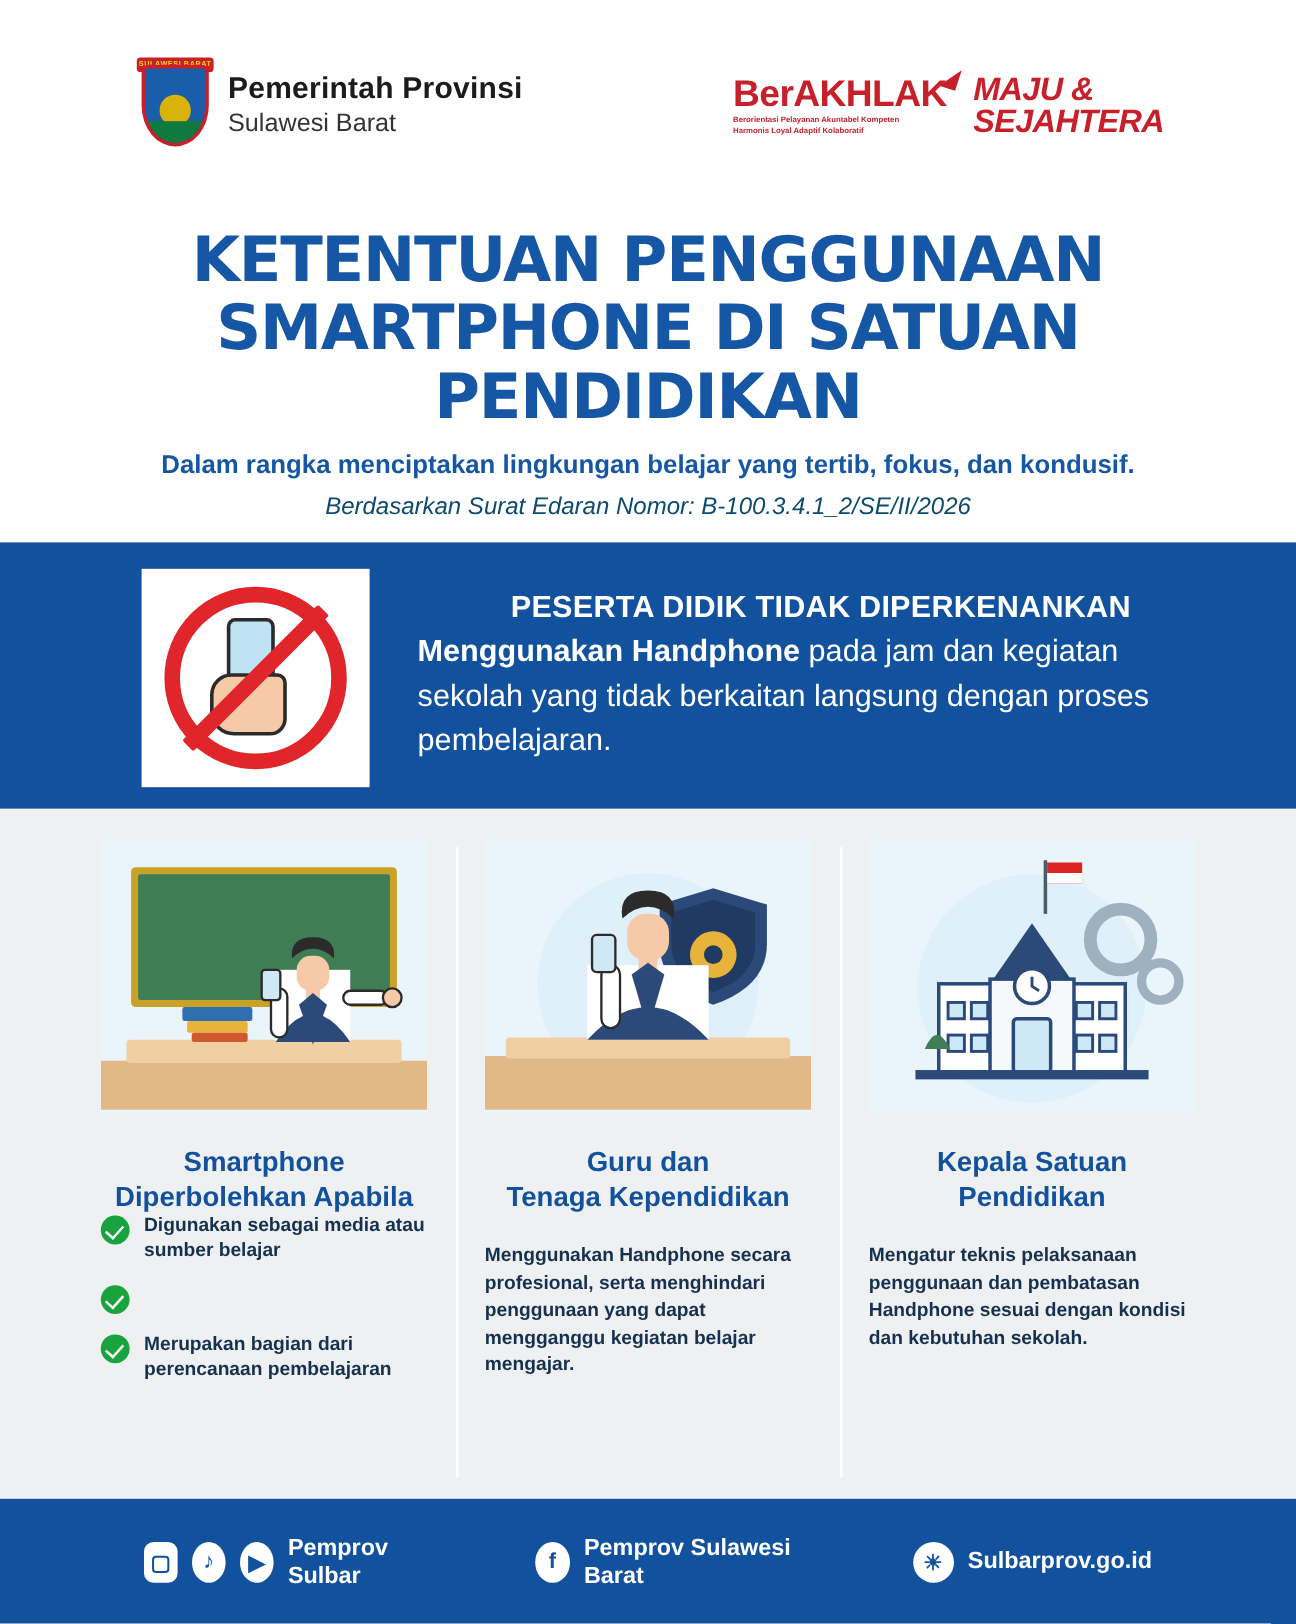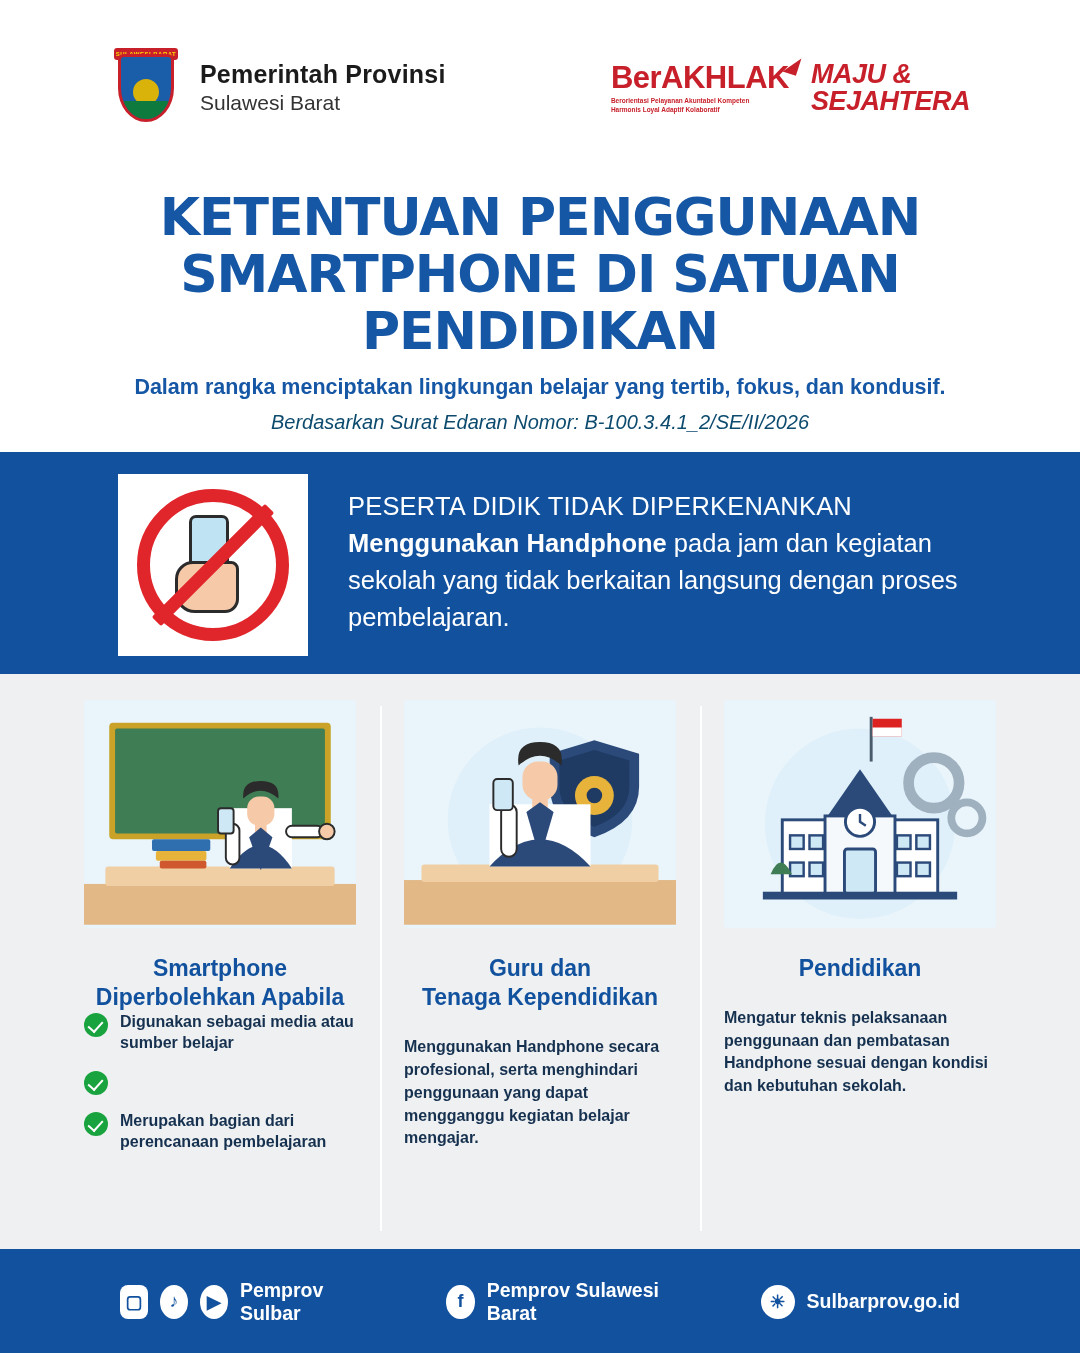"Pemerintah Provinsi" .gov-block { gap: 18px -> 8px }
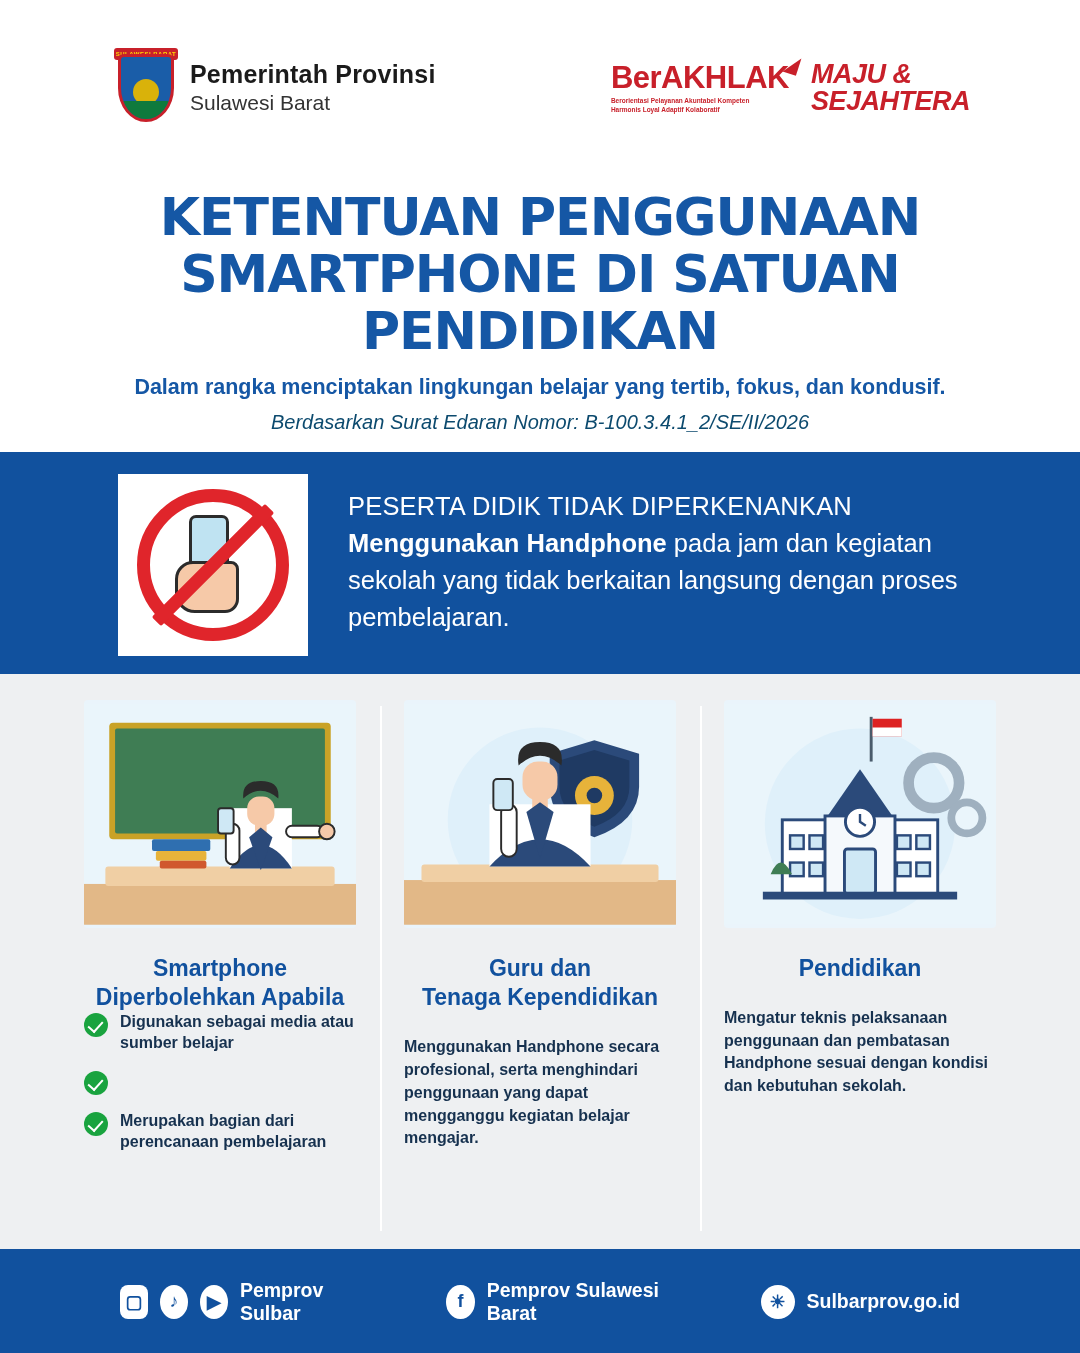"PESERTA DIDIK TIDAK DIPERKENANKAN" .banner-text .b1 { font-weight: normal -> bold; text-align: none -> center }
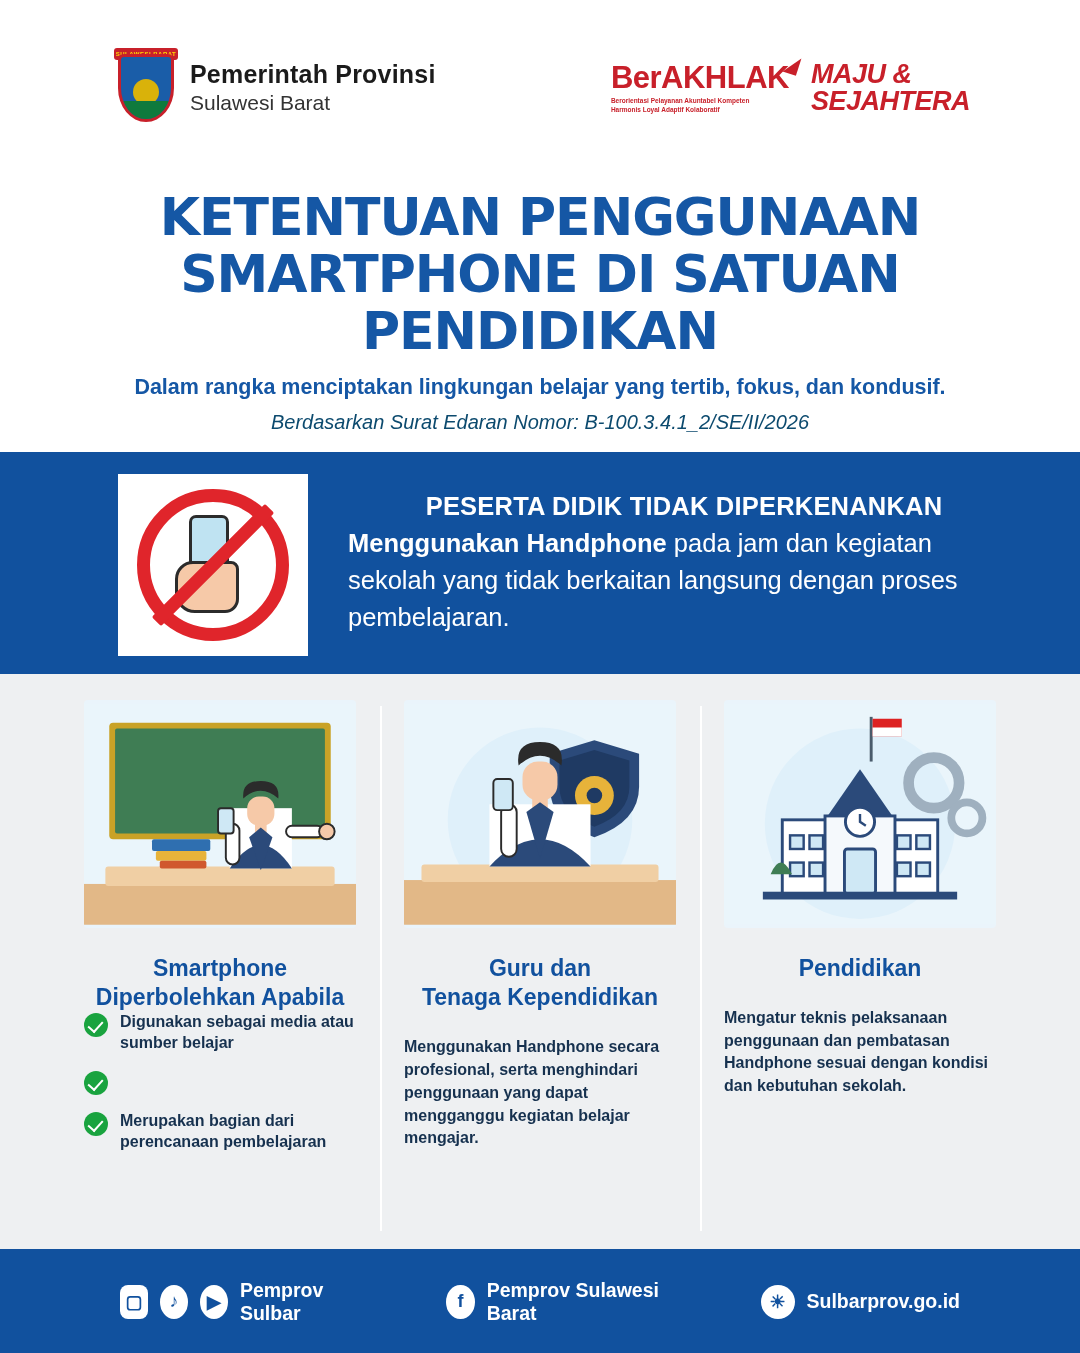"Kepala Satuan" div { html: none -> <div>Kepala Satuan</div> }
